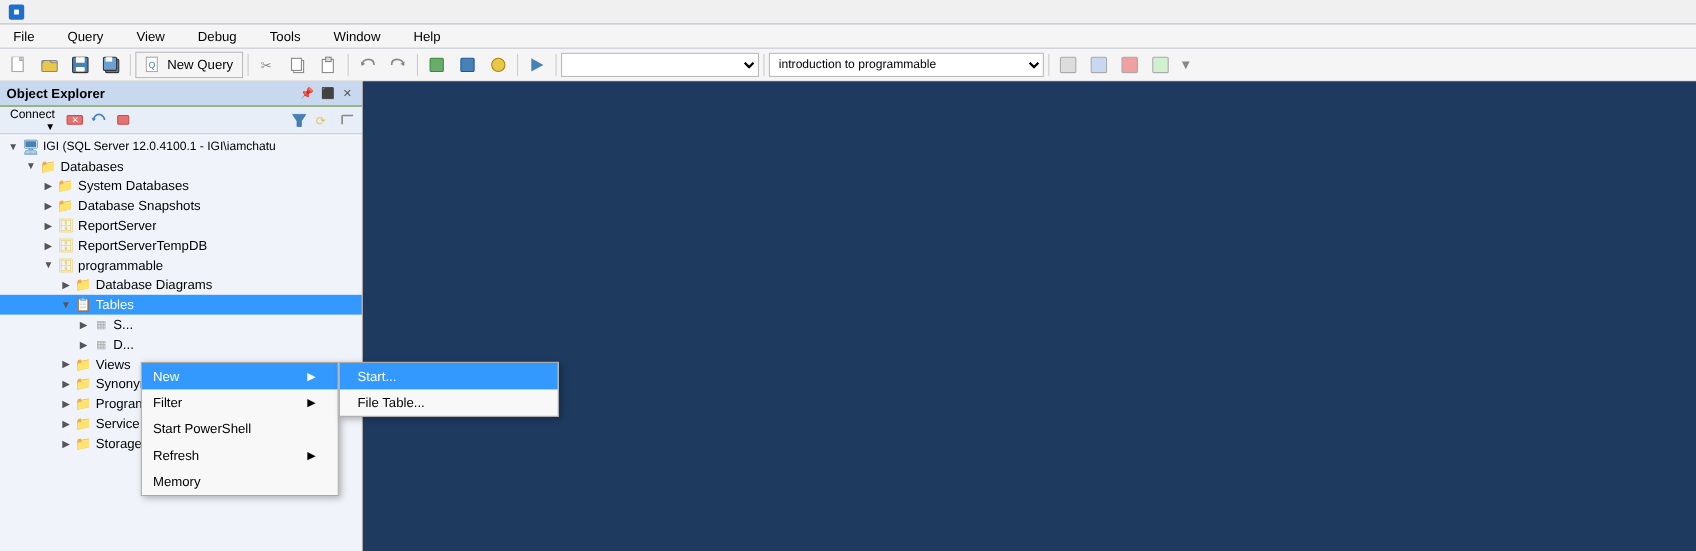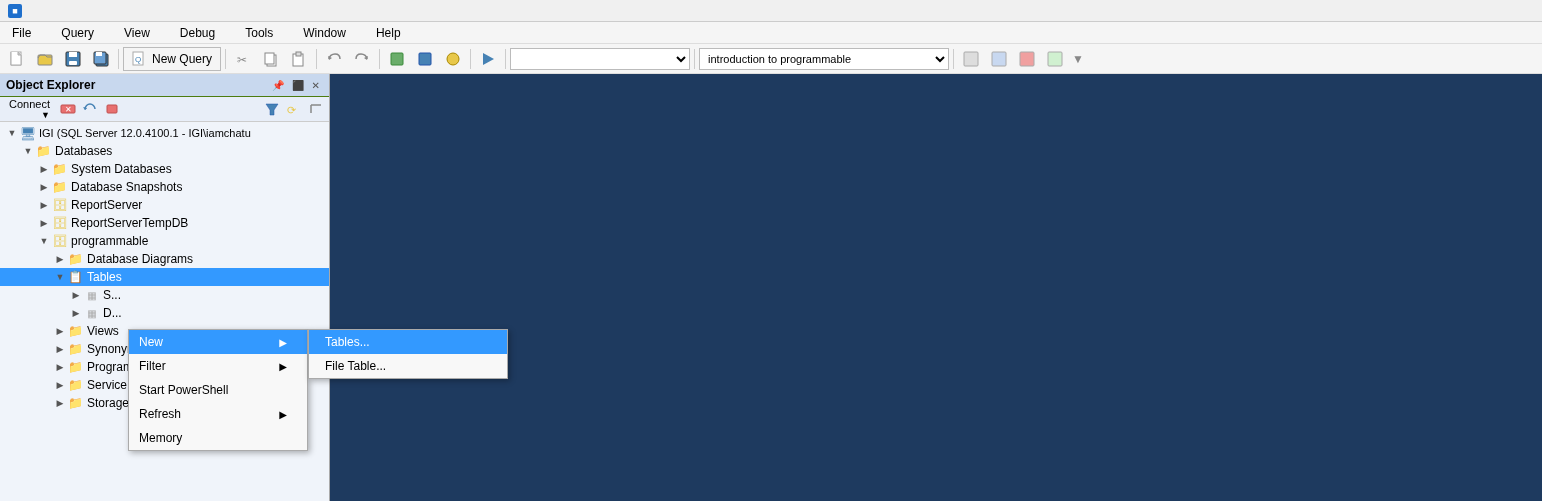"Tables..." span { text: Tables -> Start }
